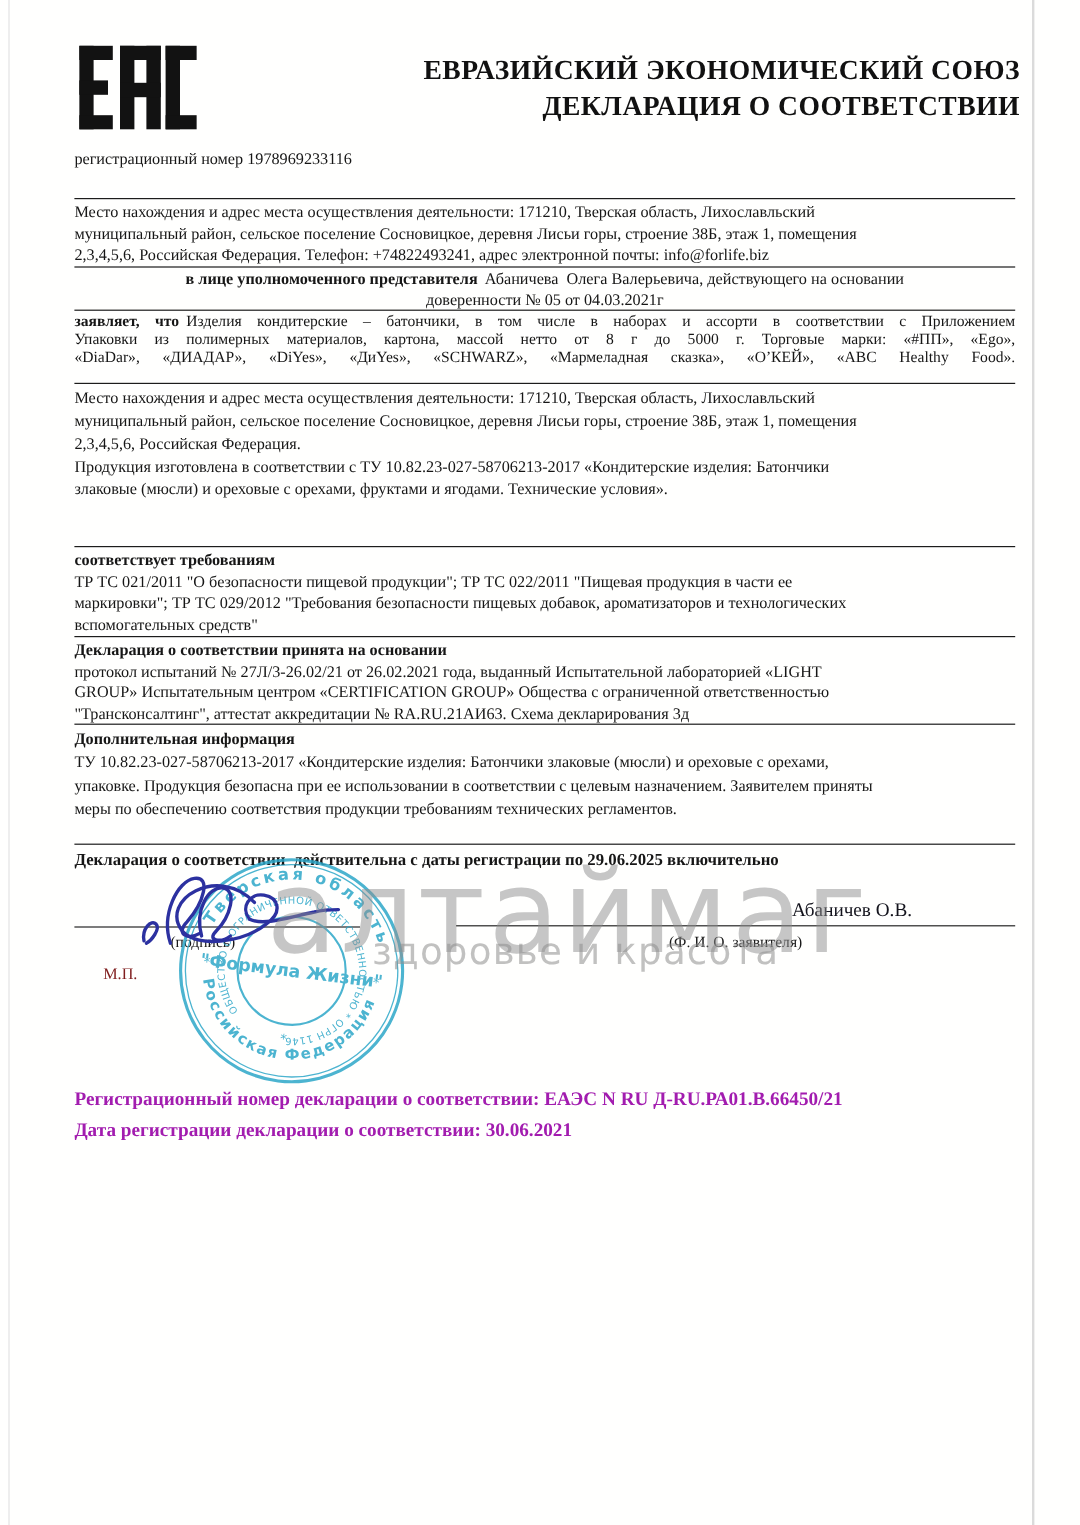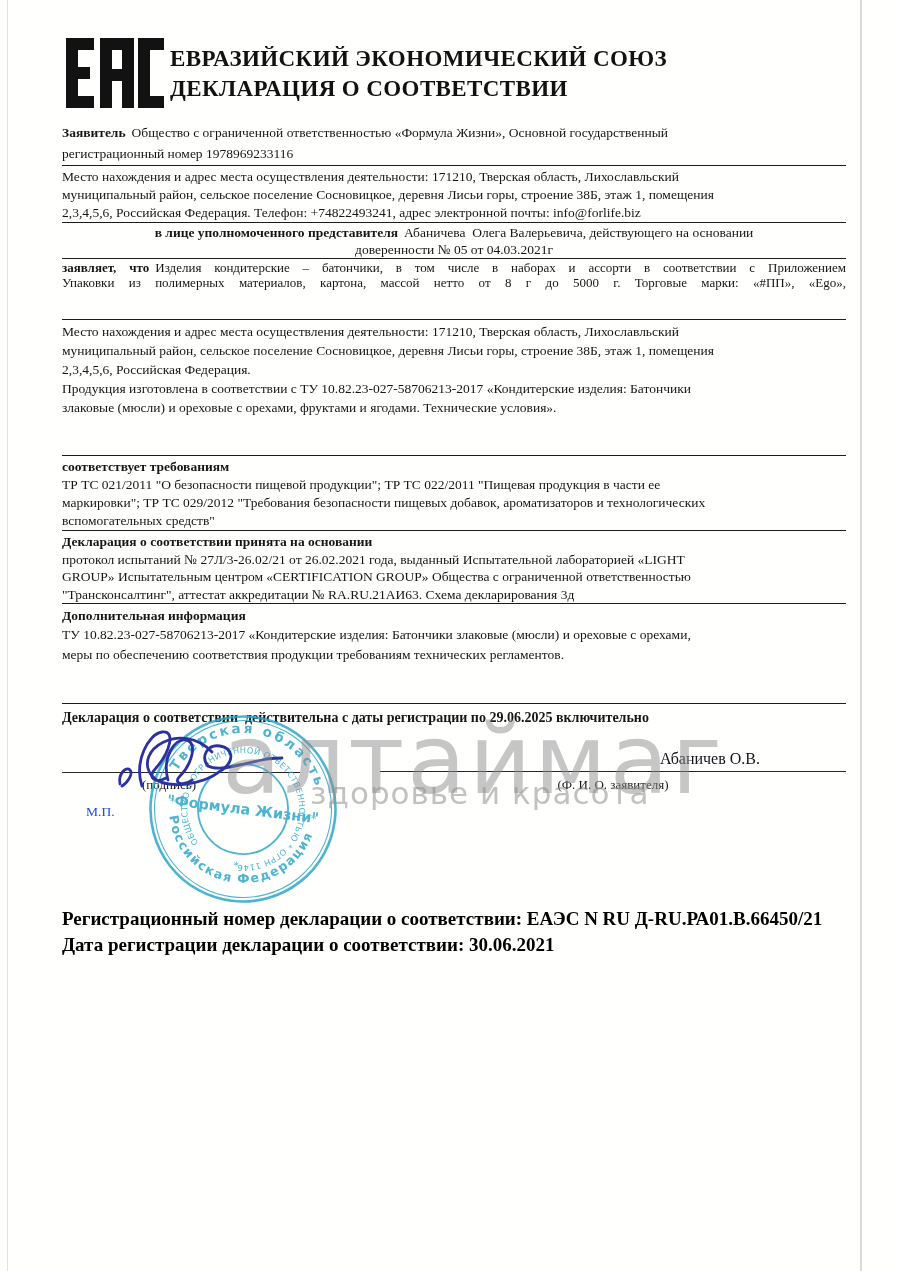"ЕВРАЗИЙСКИЙ ЭКОНОМИЧЕСКИЙ СОЮЗ" .titles { text-align: left -> right }
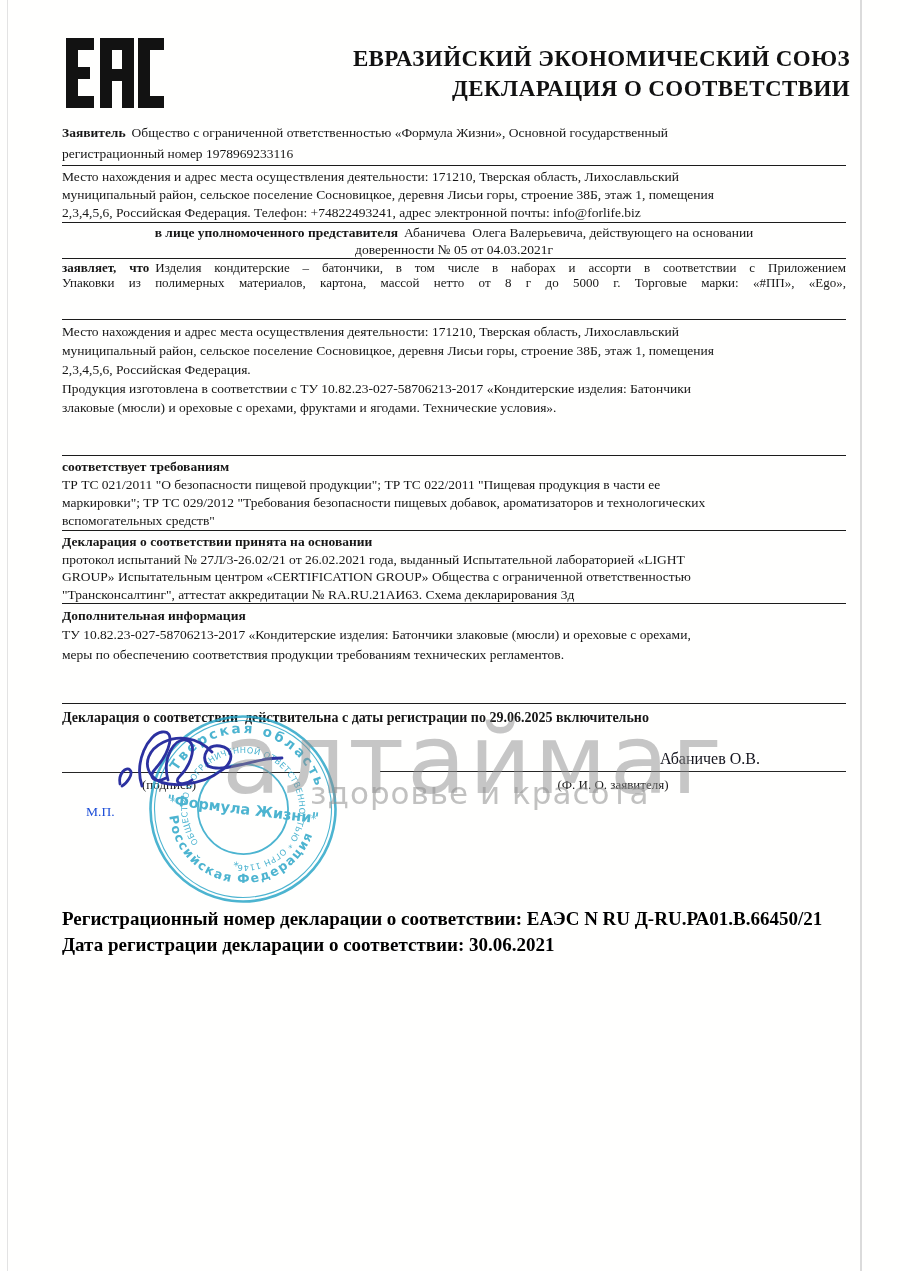"Заявитель Общество с ограниченной" div.line { html: <div><span>Заявитель</span><span>Общество с ограниченной ответственностью «Формула Жизни», Основной государственный</span></div> -> none }
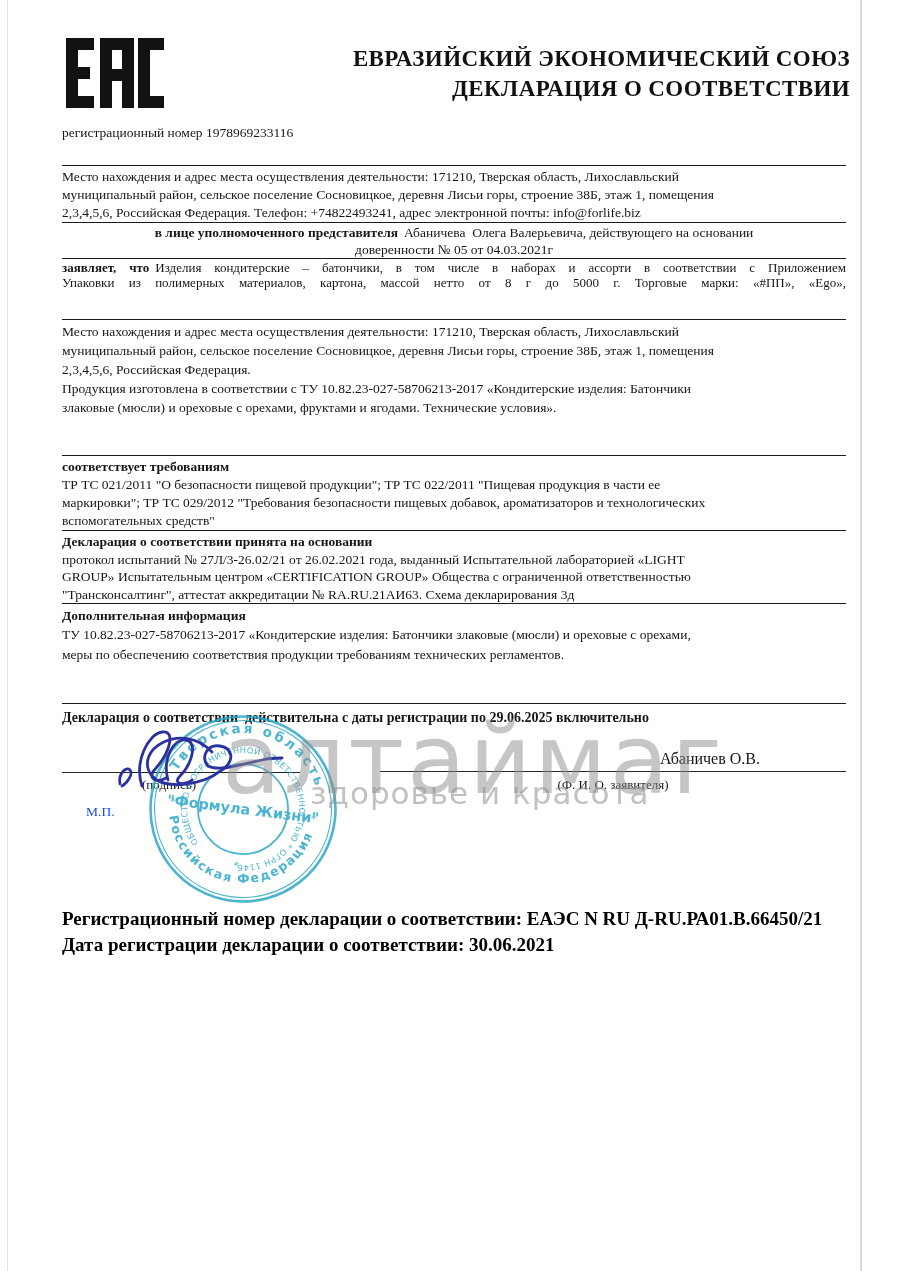"«DiaDar», «ДИАДАР», «DiYes», «ДиYes»," div.line { html: none -> <div>«DiaDar», «ДИАДАР», «DiYes», «ДиYes», «SCHWARZ», «Мармеладная сказка», «О’КЕЙ», «ABC Healthy Food».</div> }
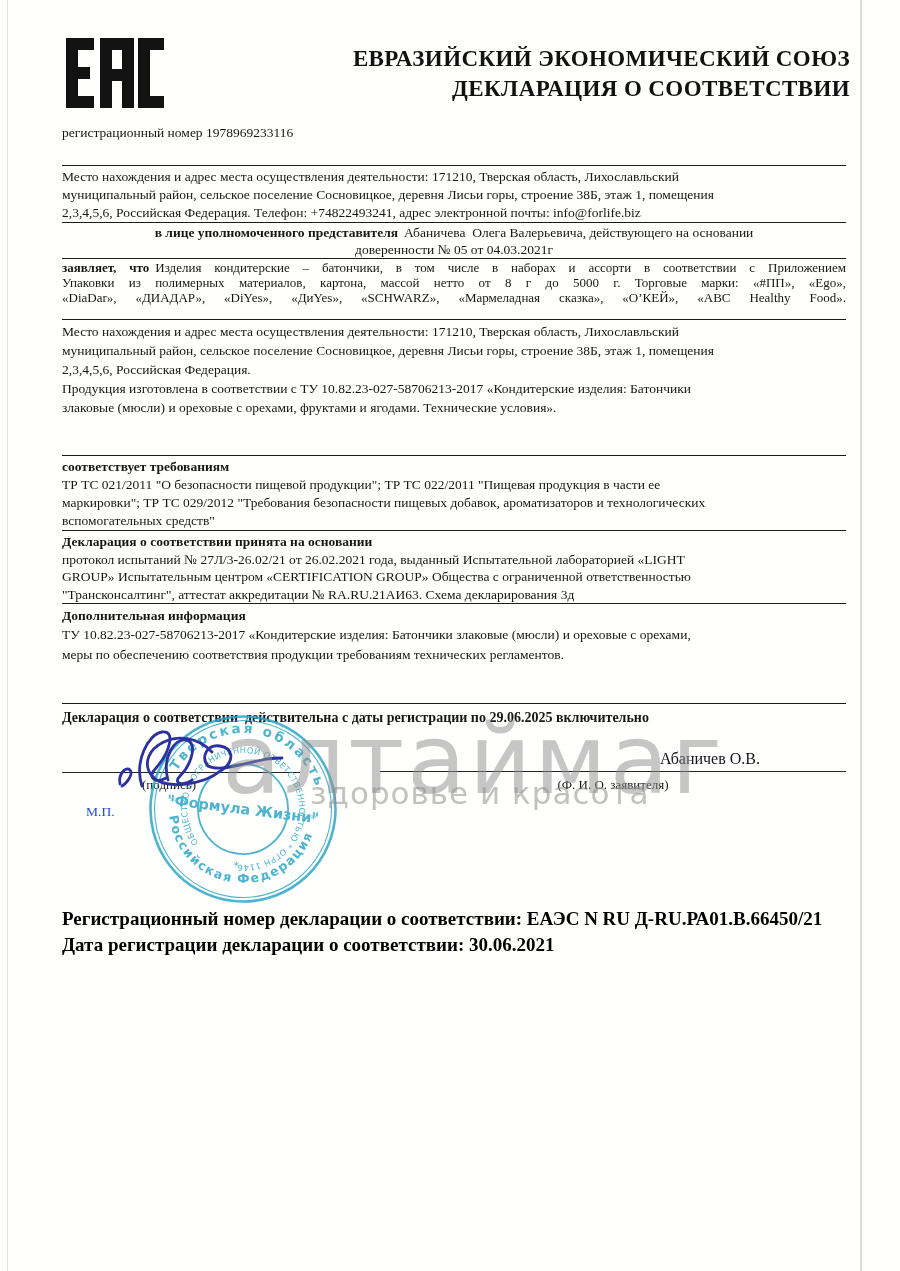"упаковке. Продукция безопасна при ее" div.line { html: none -> <div>упаковке. Продукция безопасна при ее использовании в соответствии с целевым назначением. Заявителем приняты</div> }
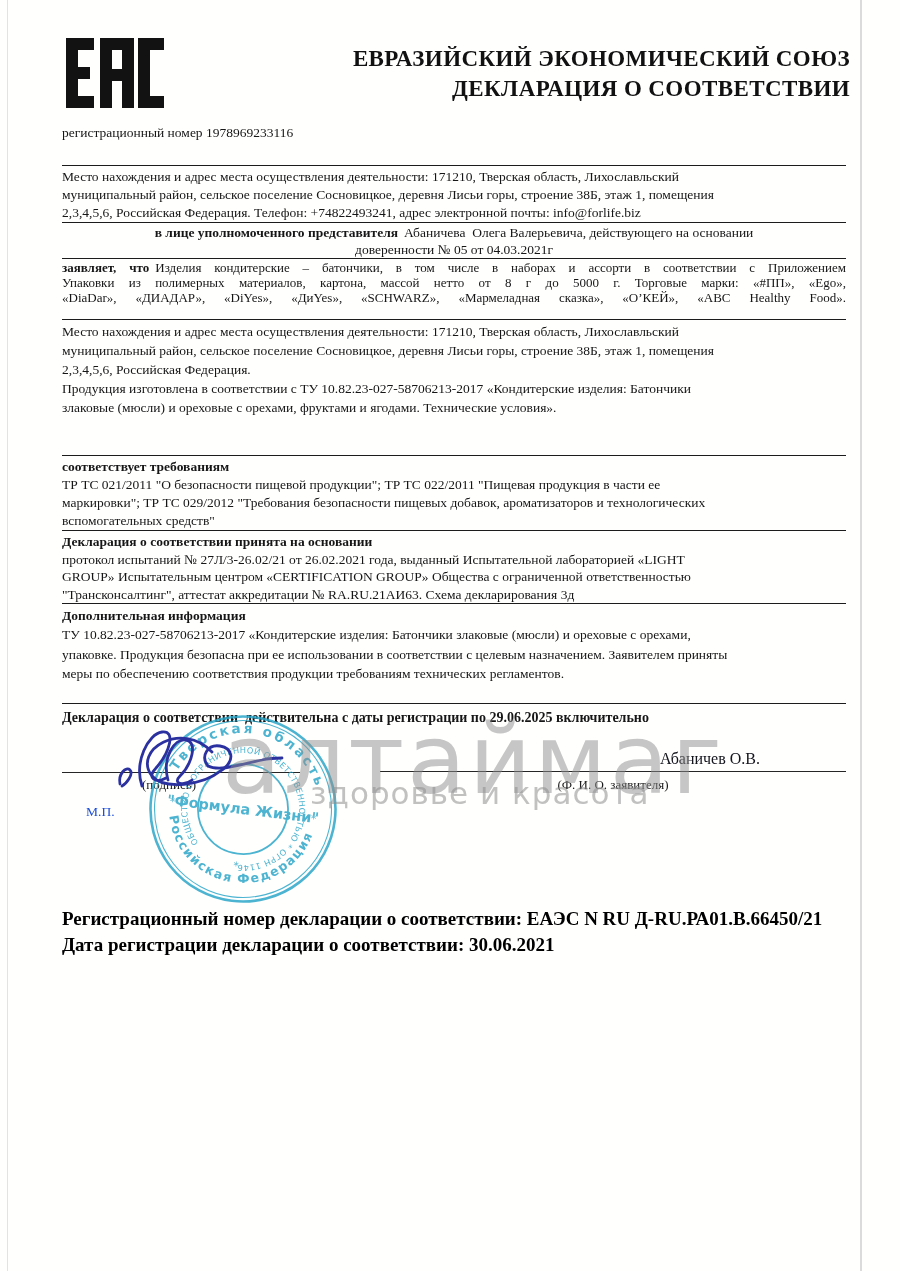"М.П." .mp { color: #1d4ed8 -> #7f1d1d }
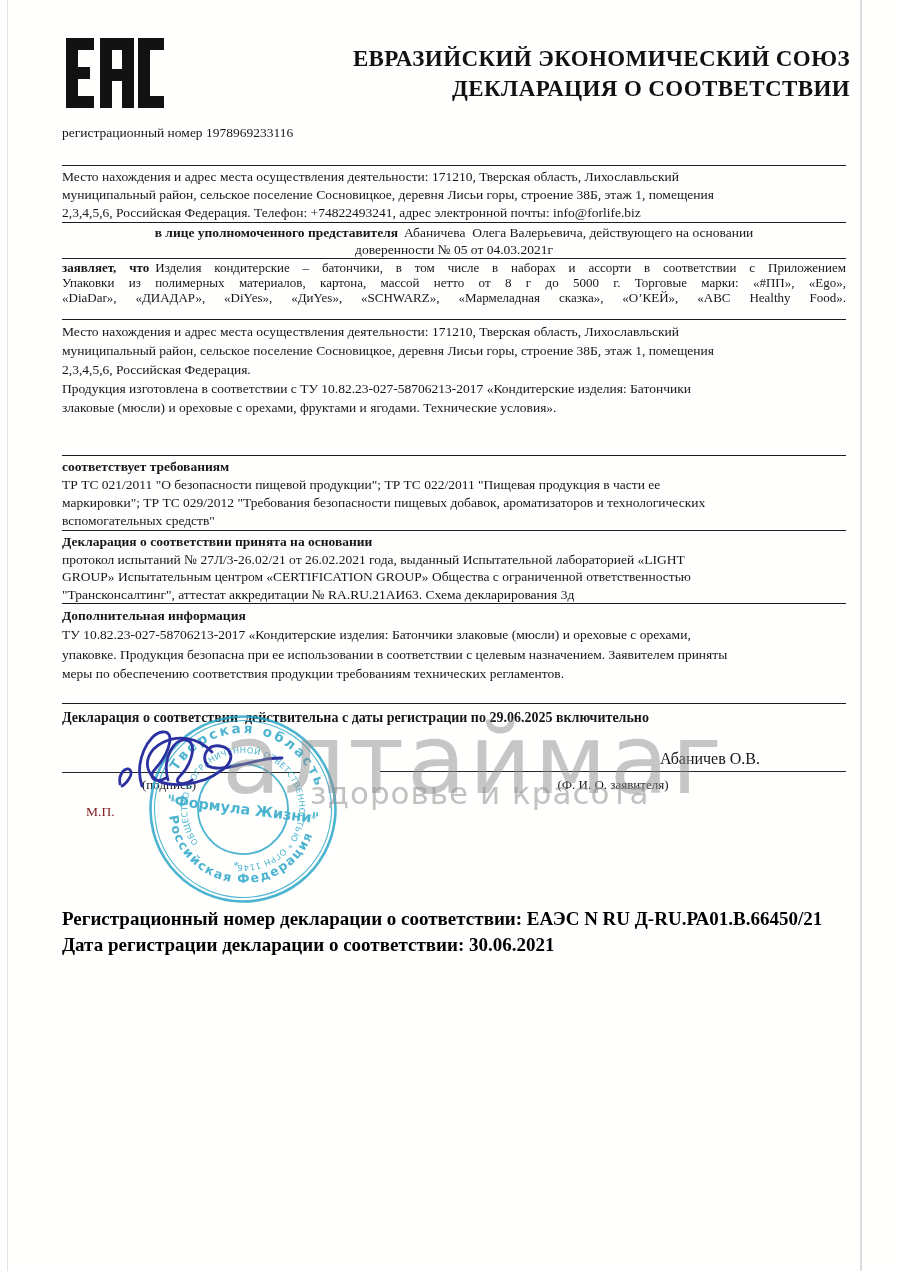"Регистрационный номер декларации о" .foot { color: #000000 -> #a21caf; font-size: 19px -> 16px }
